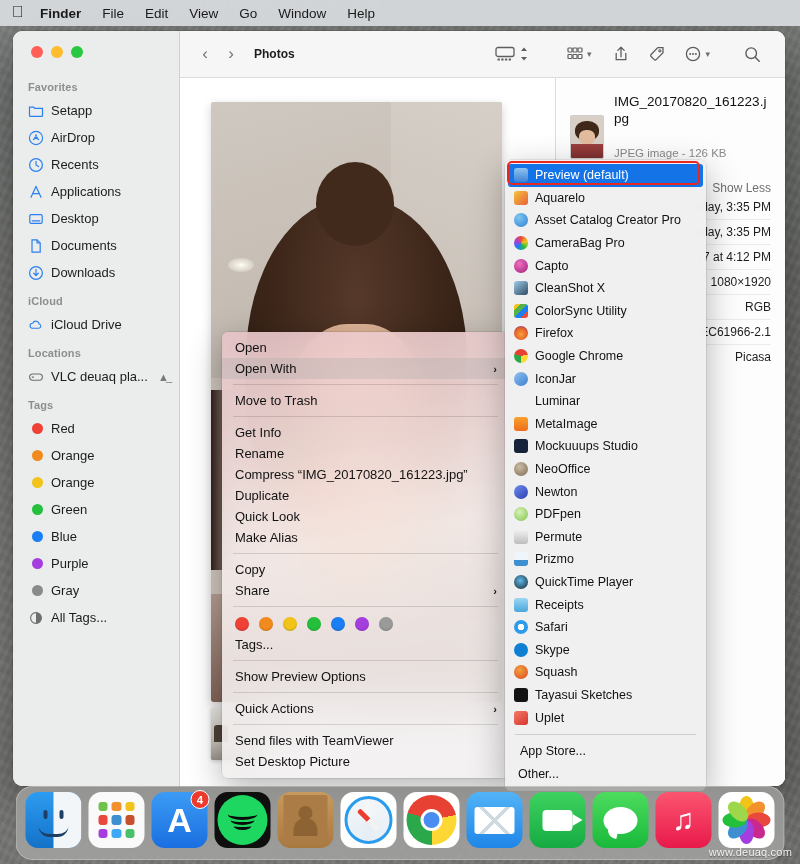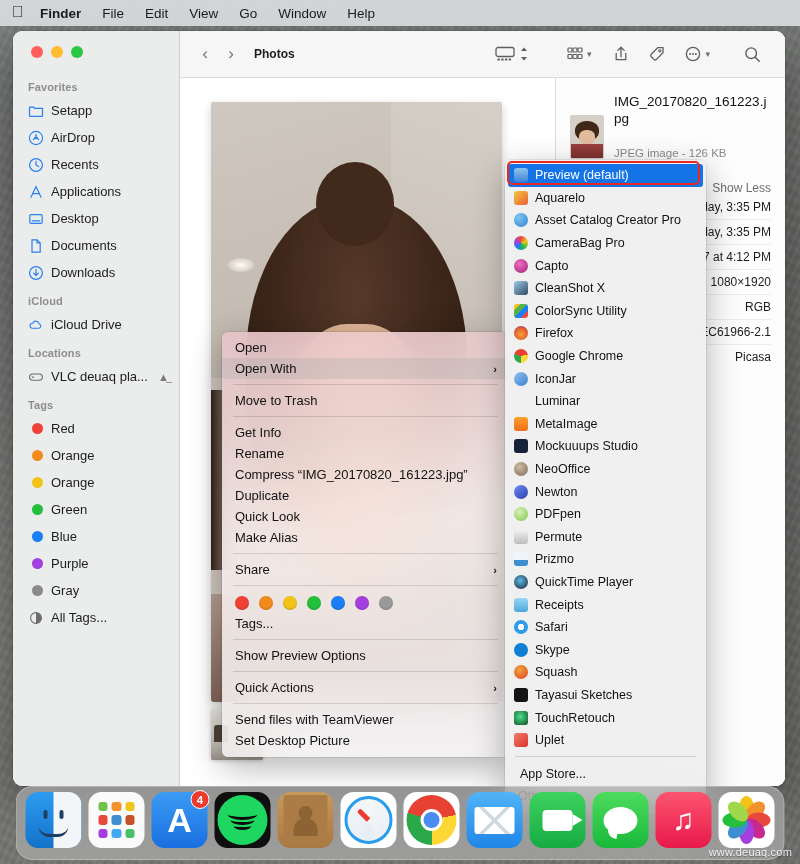"Copy" div.ctx-item { html: none -> <div> <span>Copy</span> </div> }
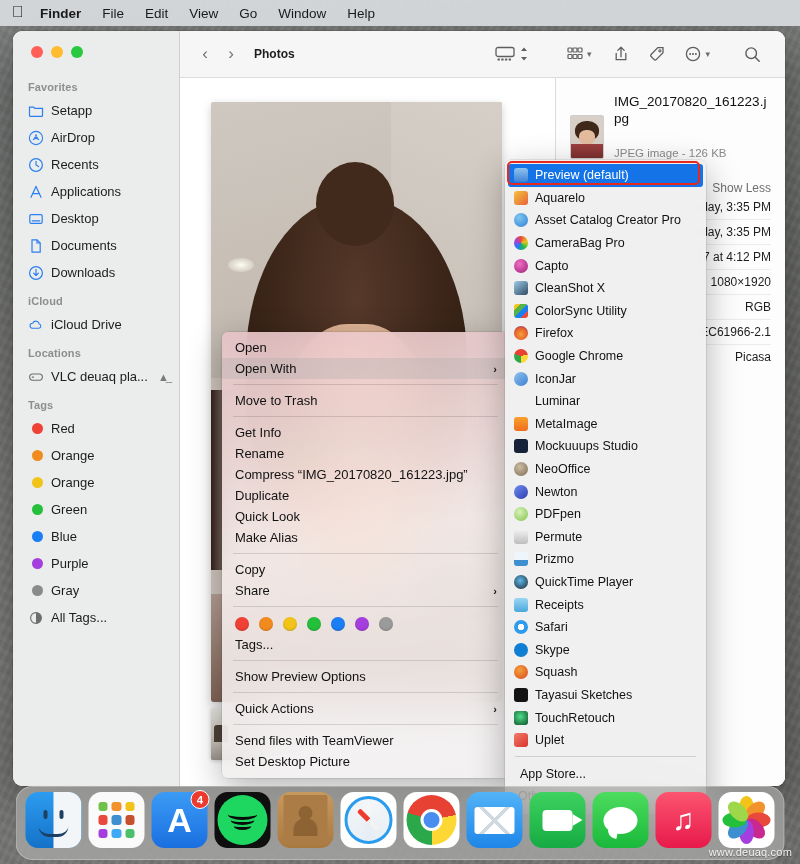"TouchRetouch" div.sm-item { html: <div> <span></span> <span>TouchRetouch</span> </div> -> none }
